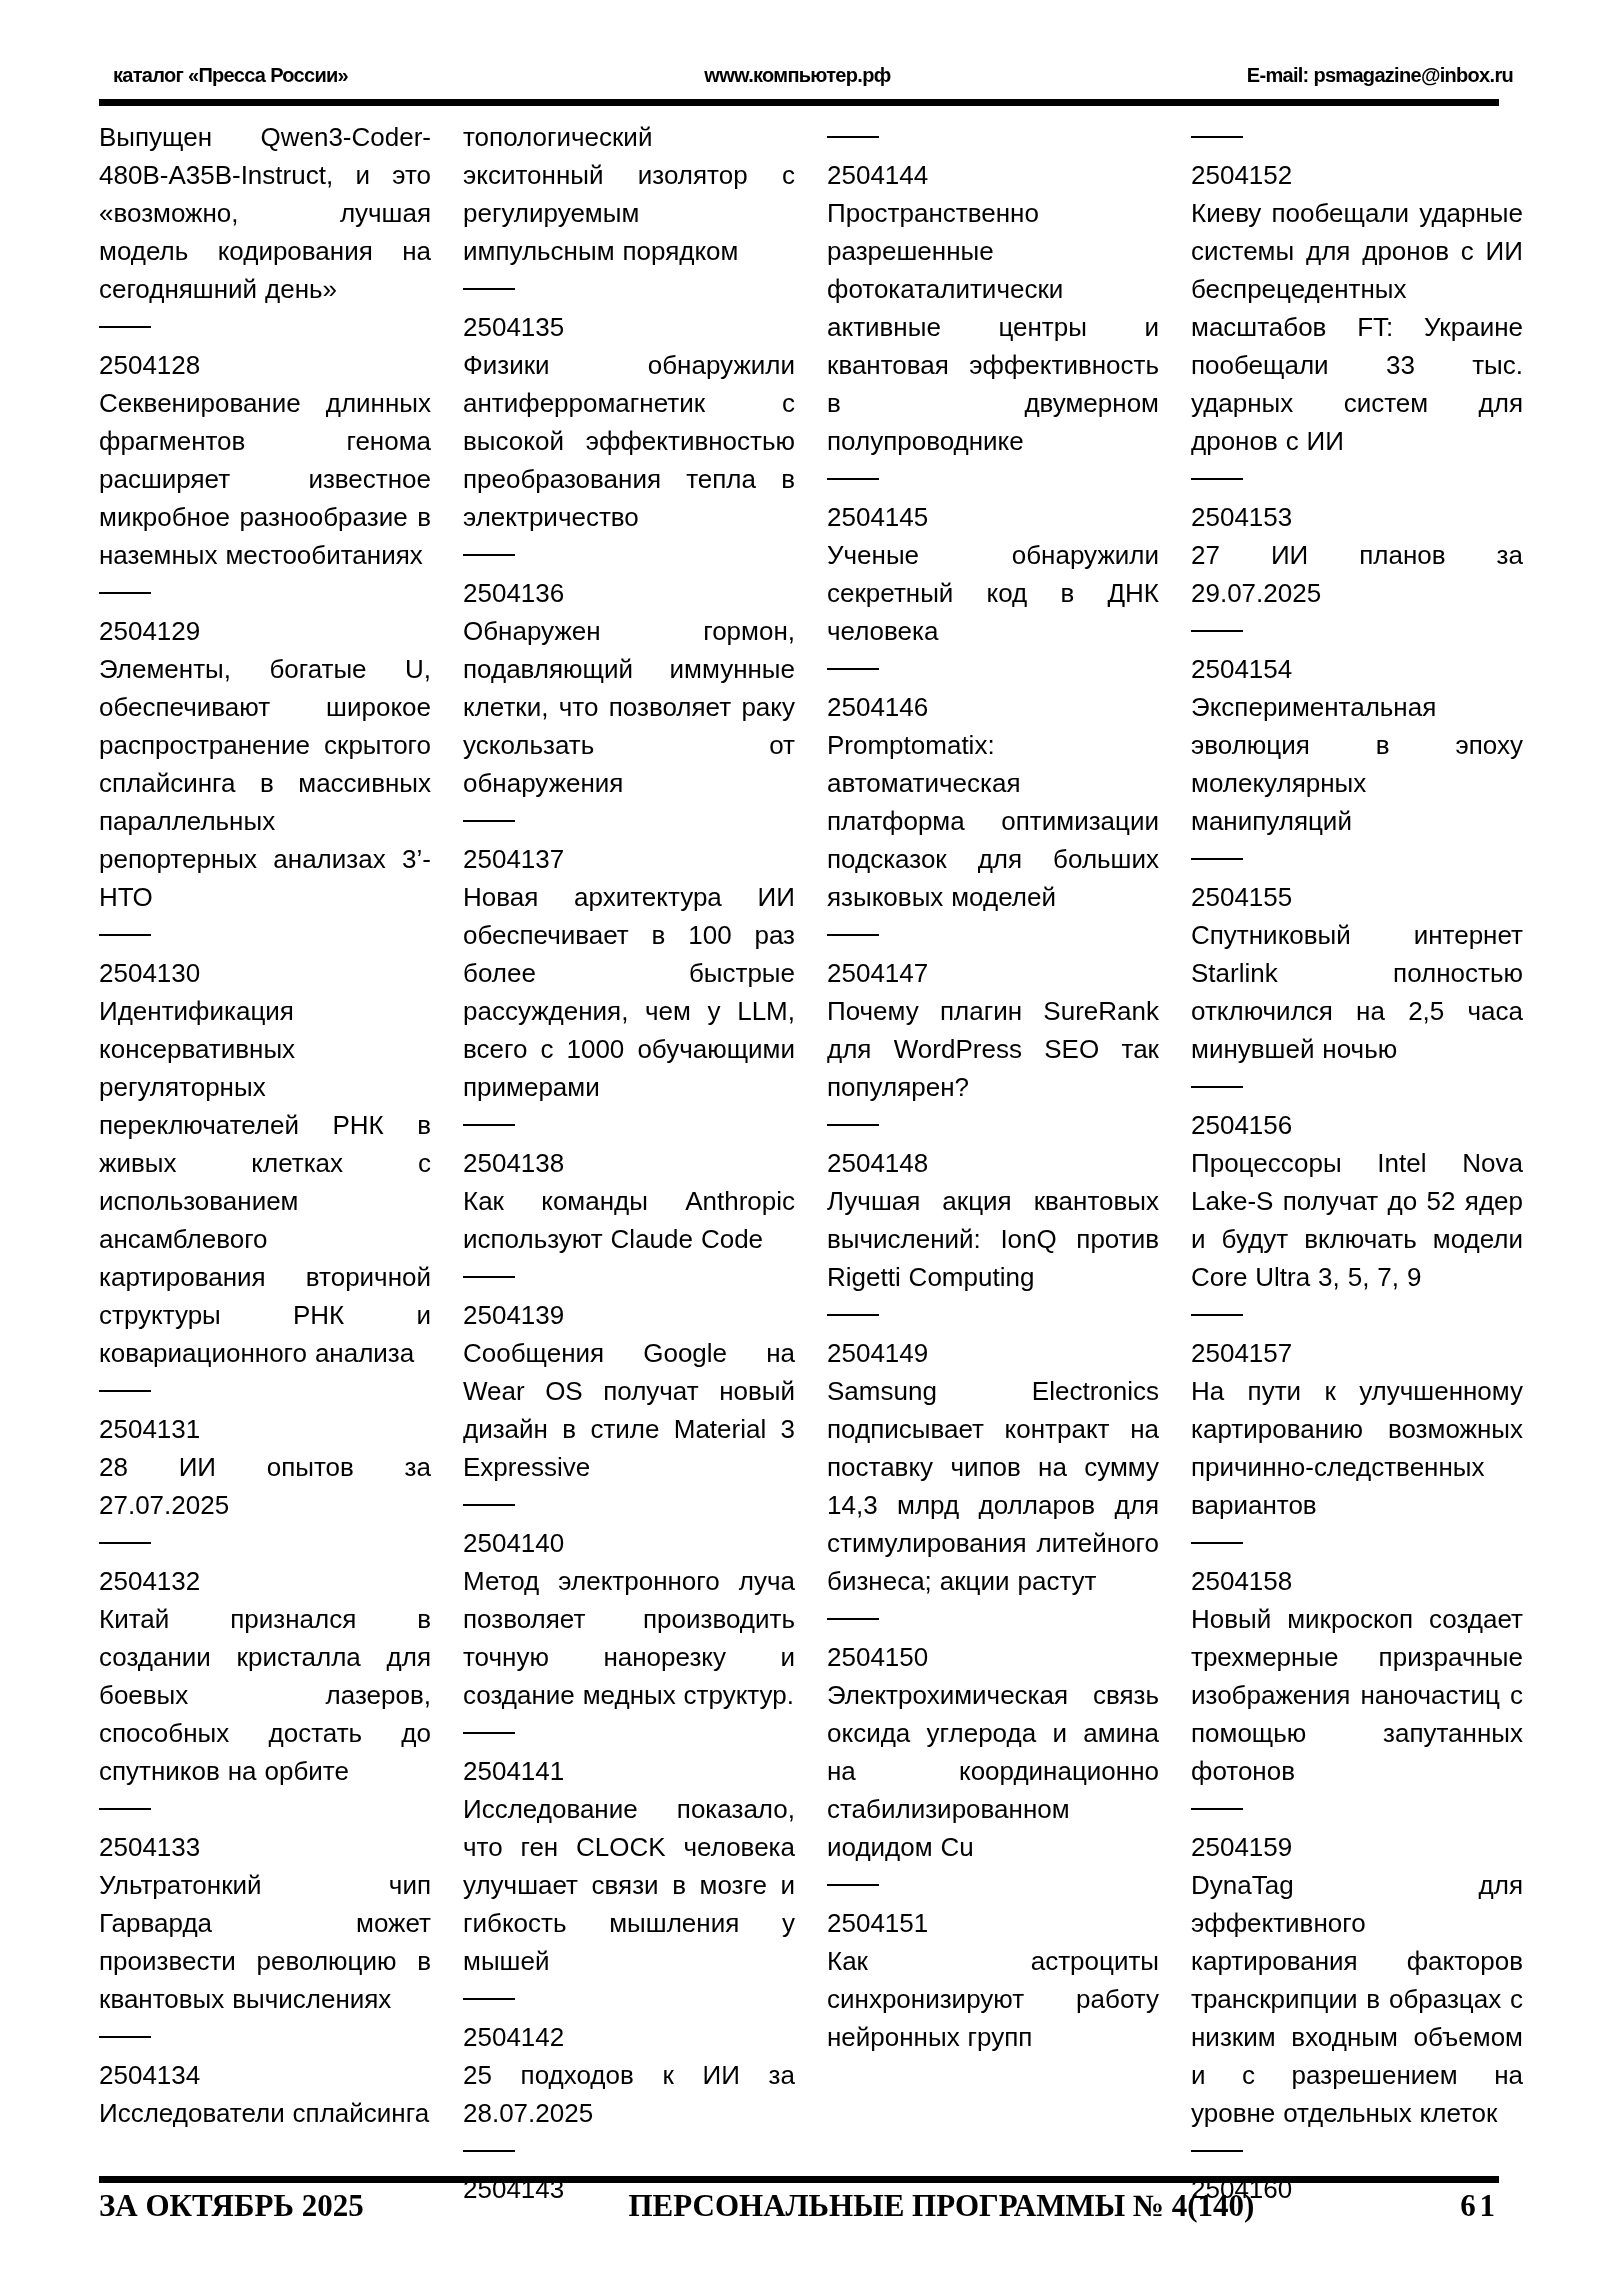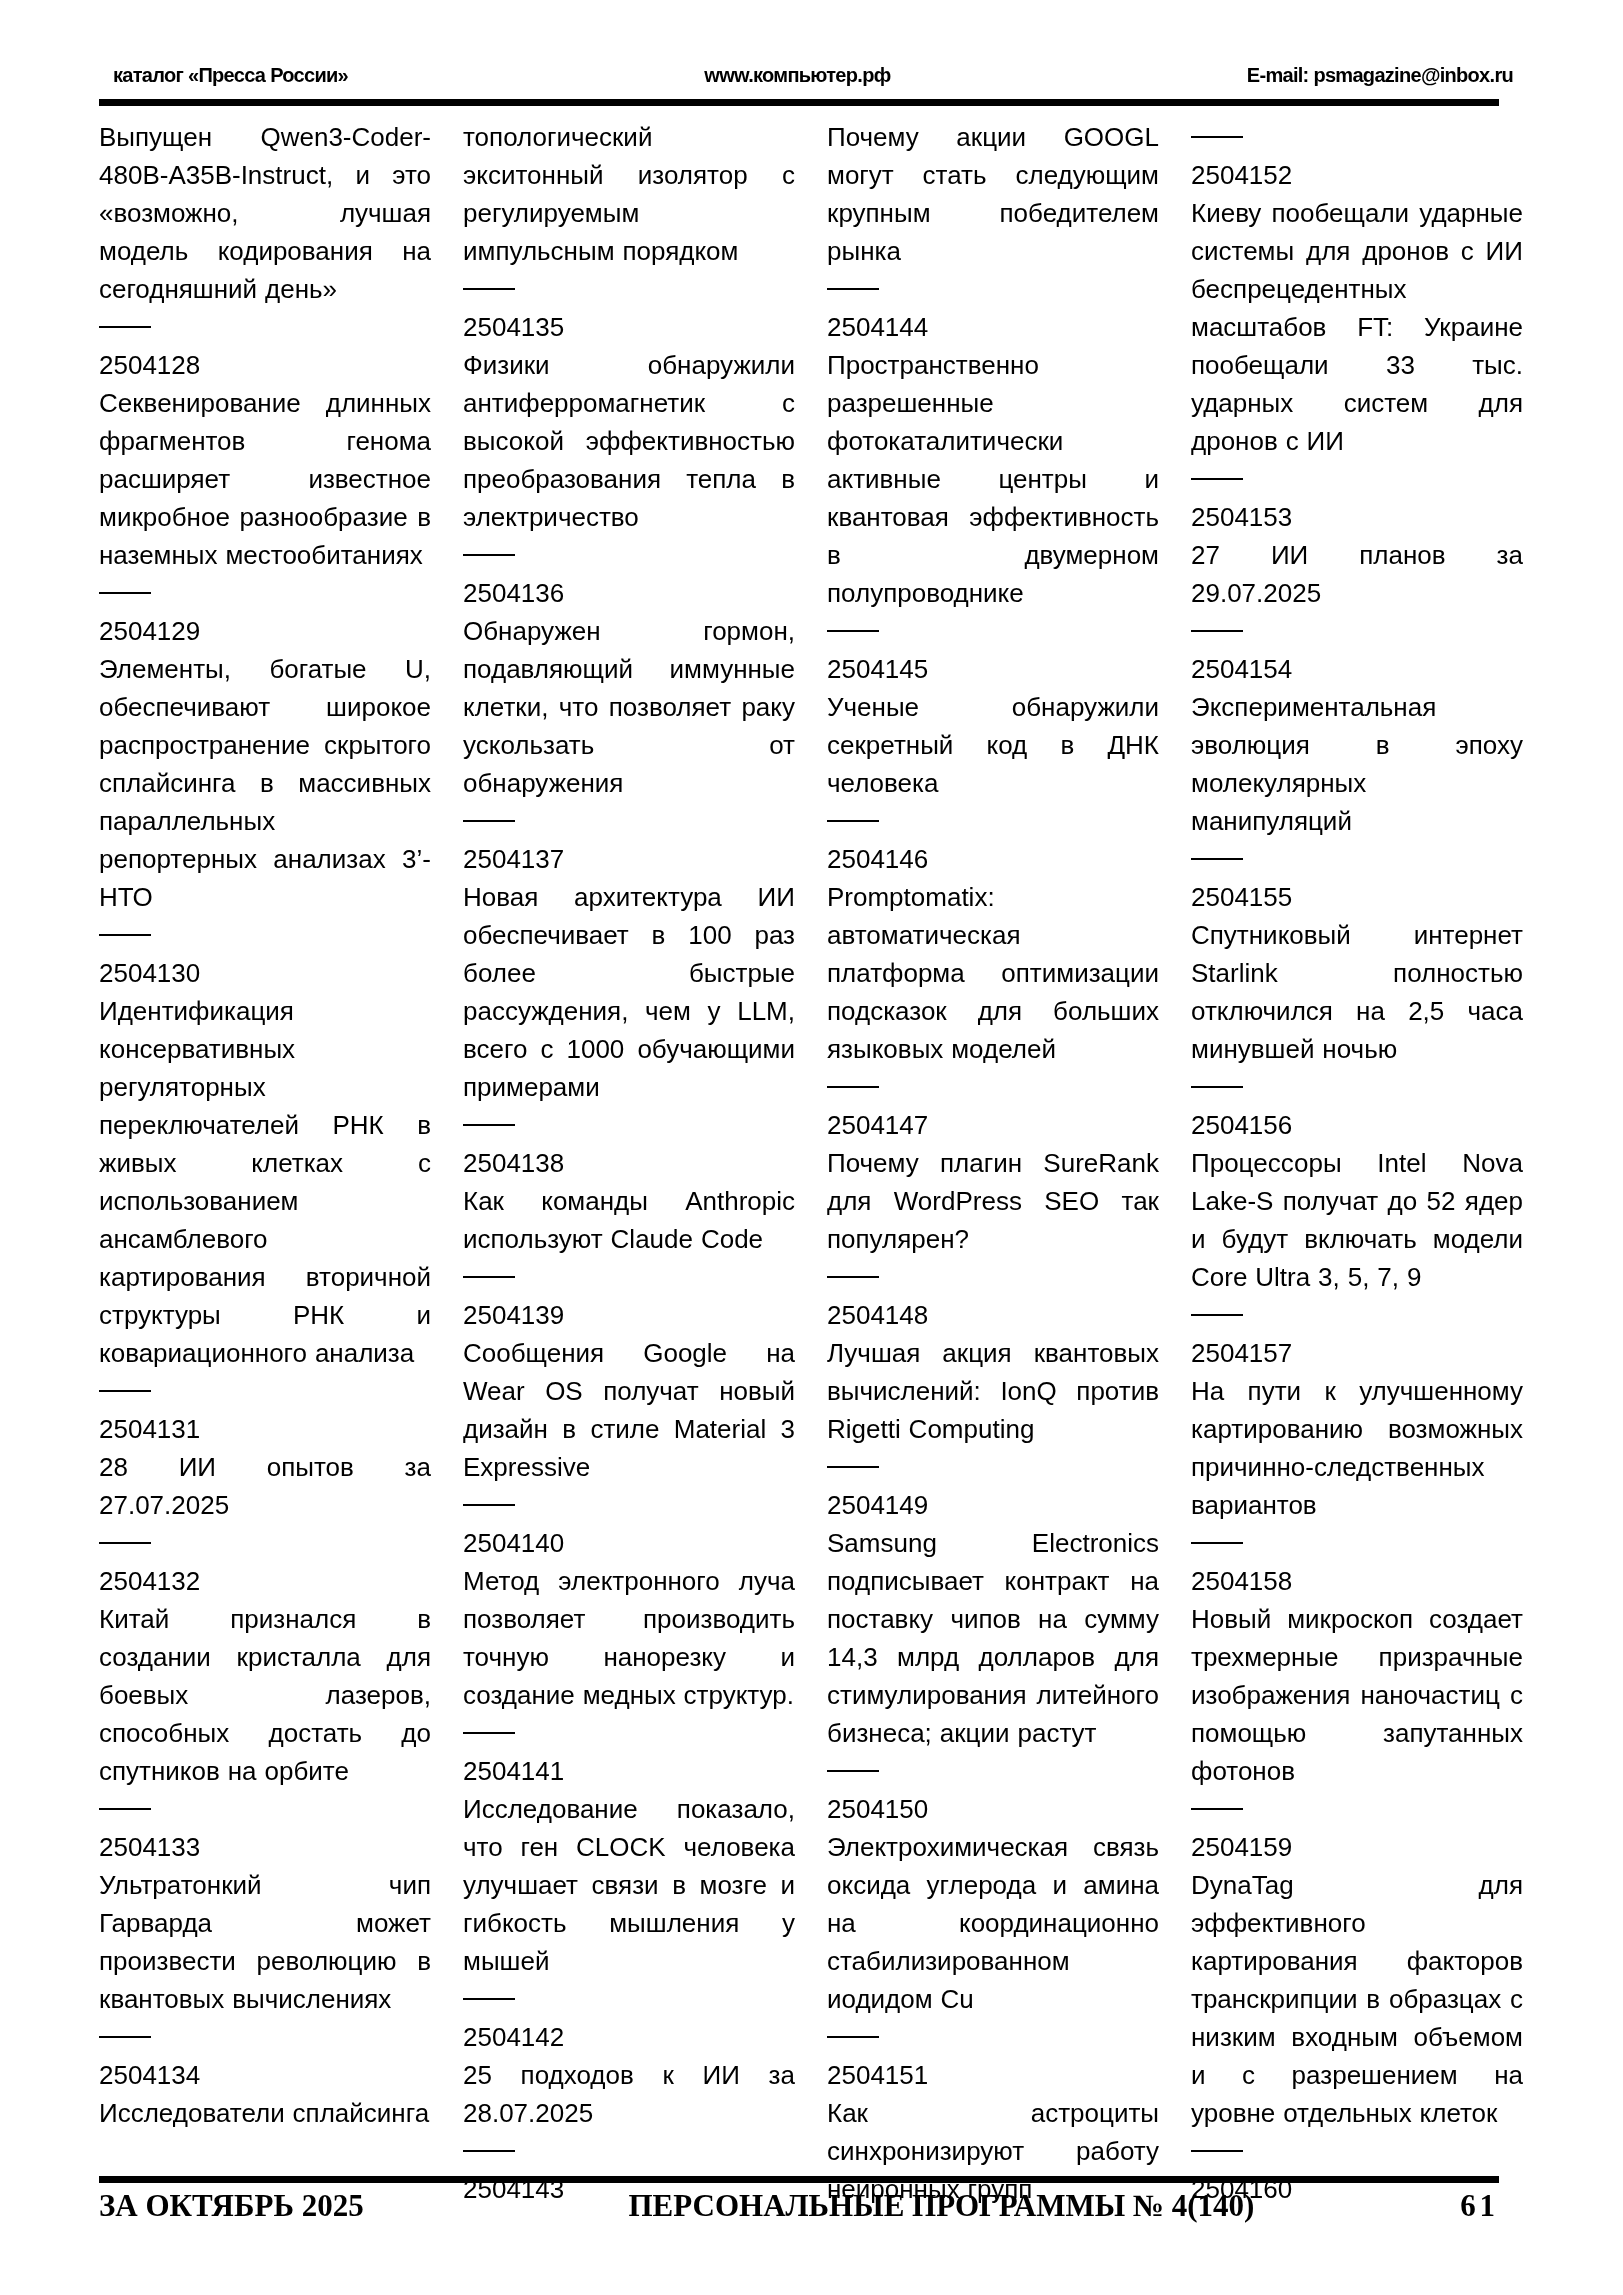"Почему акции GOOGL могут стать" div.entry-text { html: <div>Почему акции GOOGL могут стать следующим крупным победителем рынка</div> -> none }
